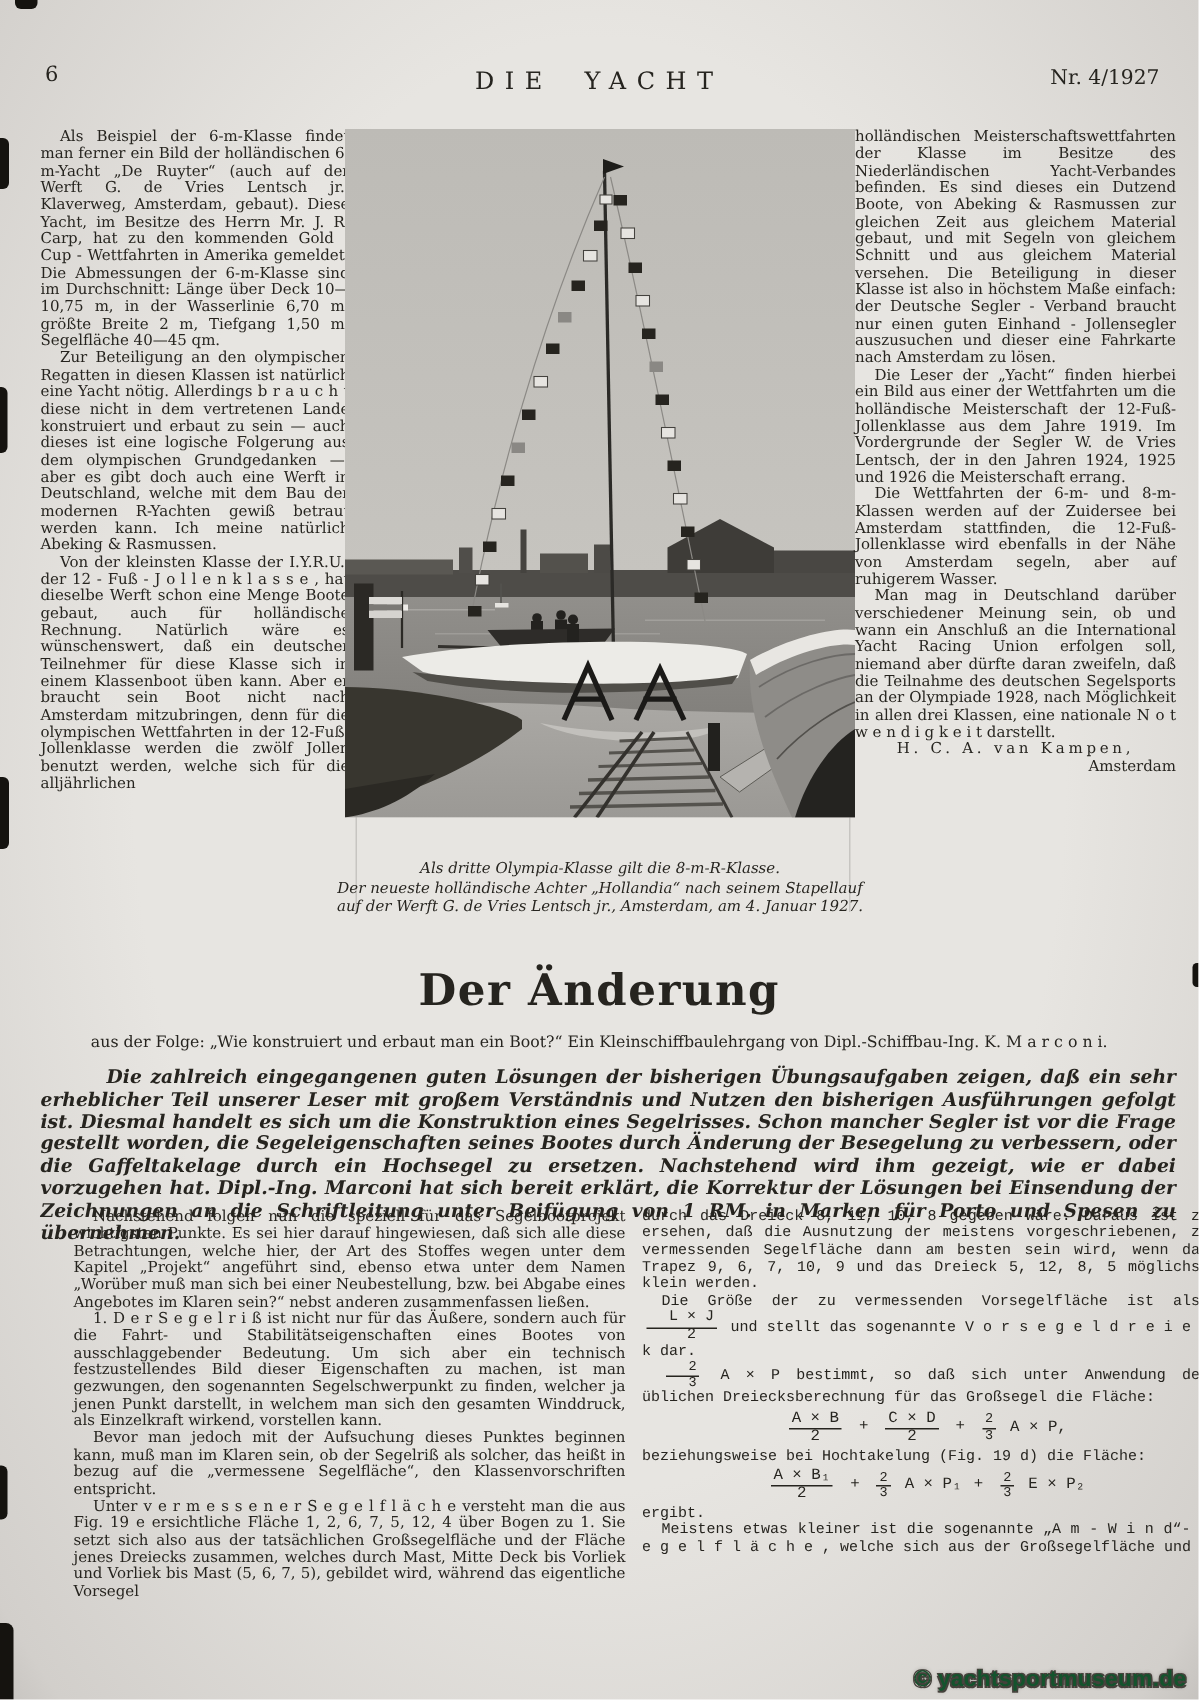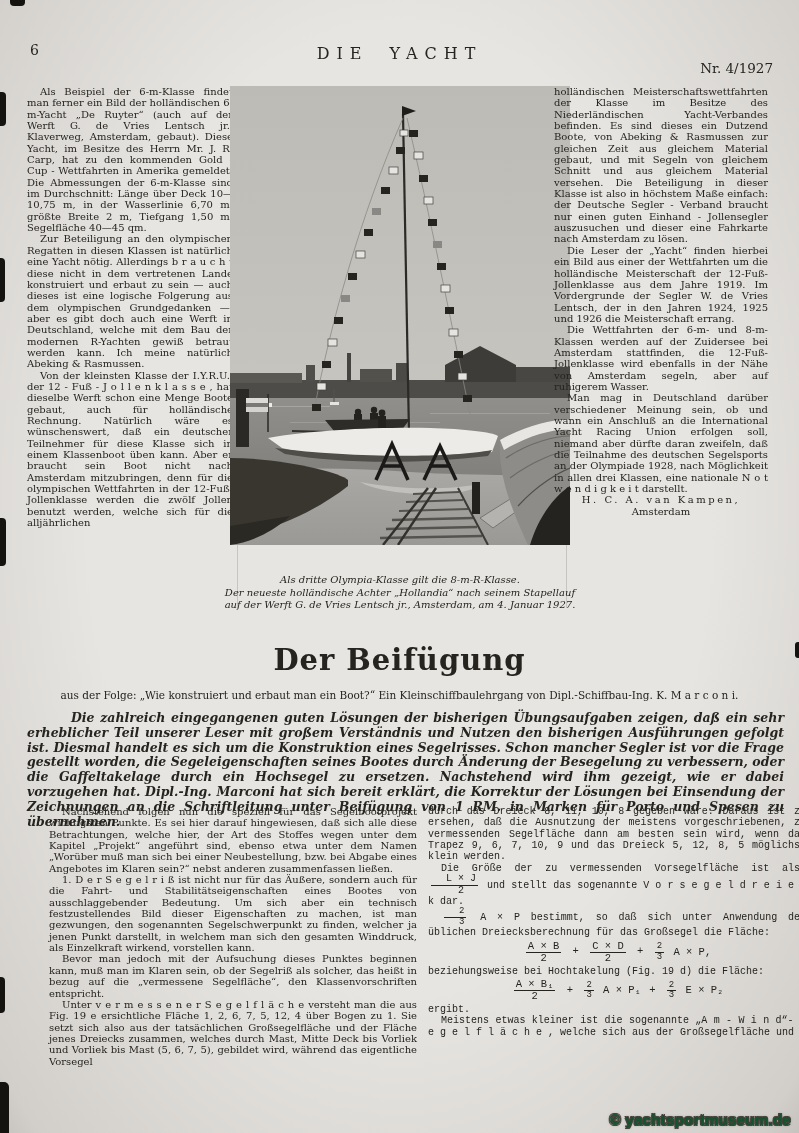"Nr. 4/1927" .issue { top: 60px -> 44px }
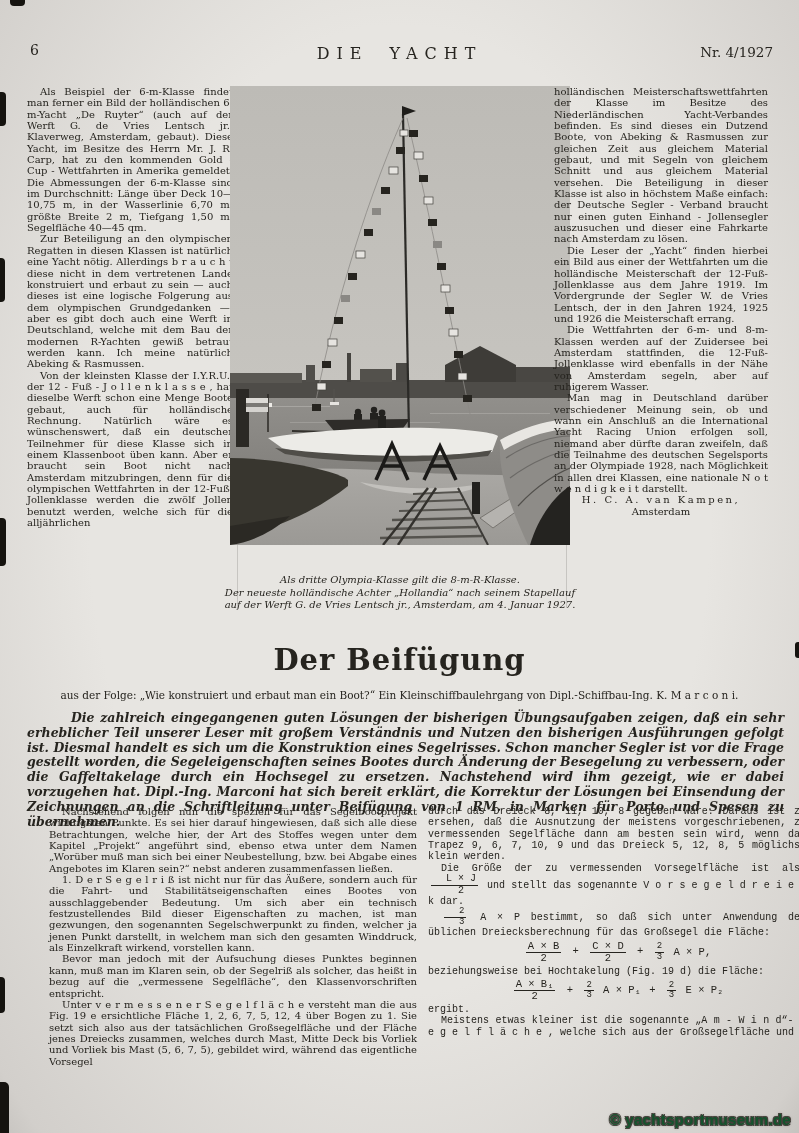"holländischen Meisterschaftswettfahrten" .upper-right { left: 554px -> 570px }
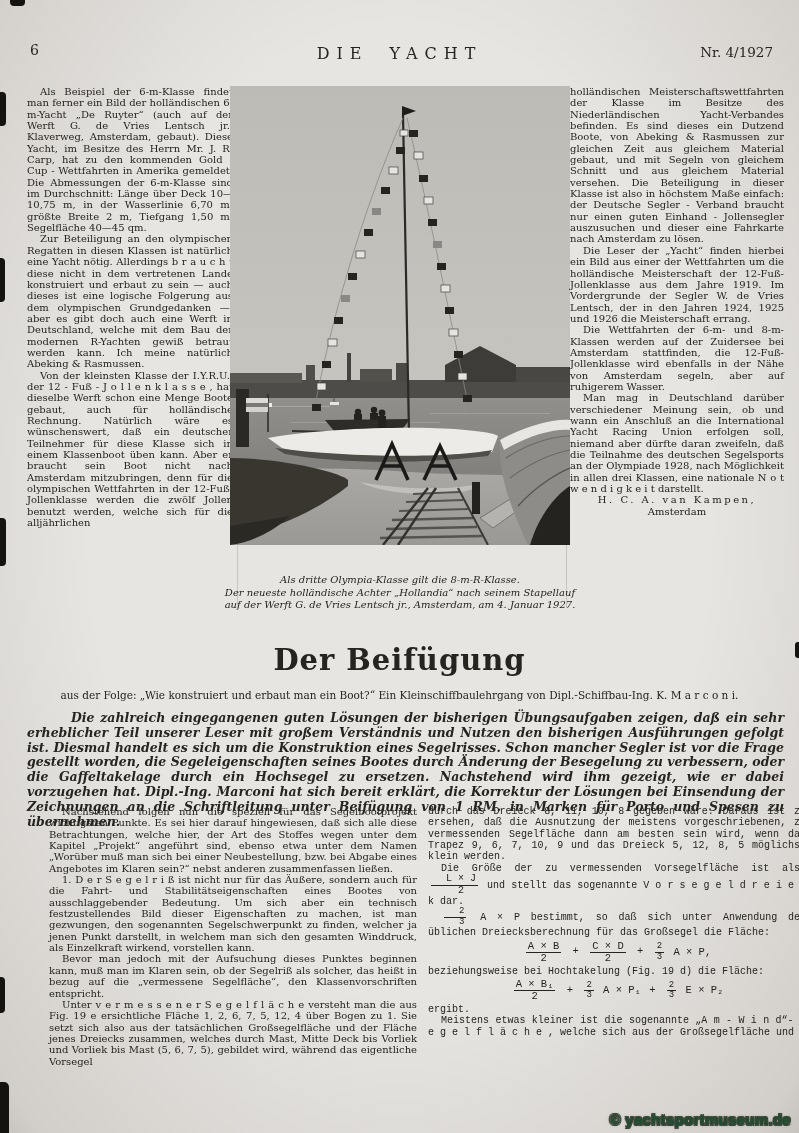"Amsterdam" .sig2 { text-align: center -> right }
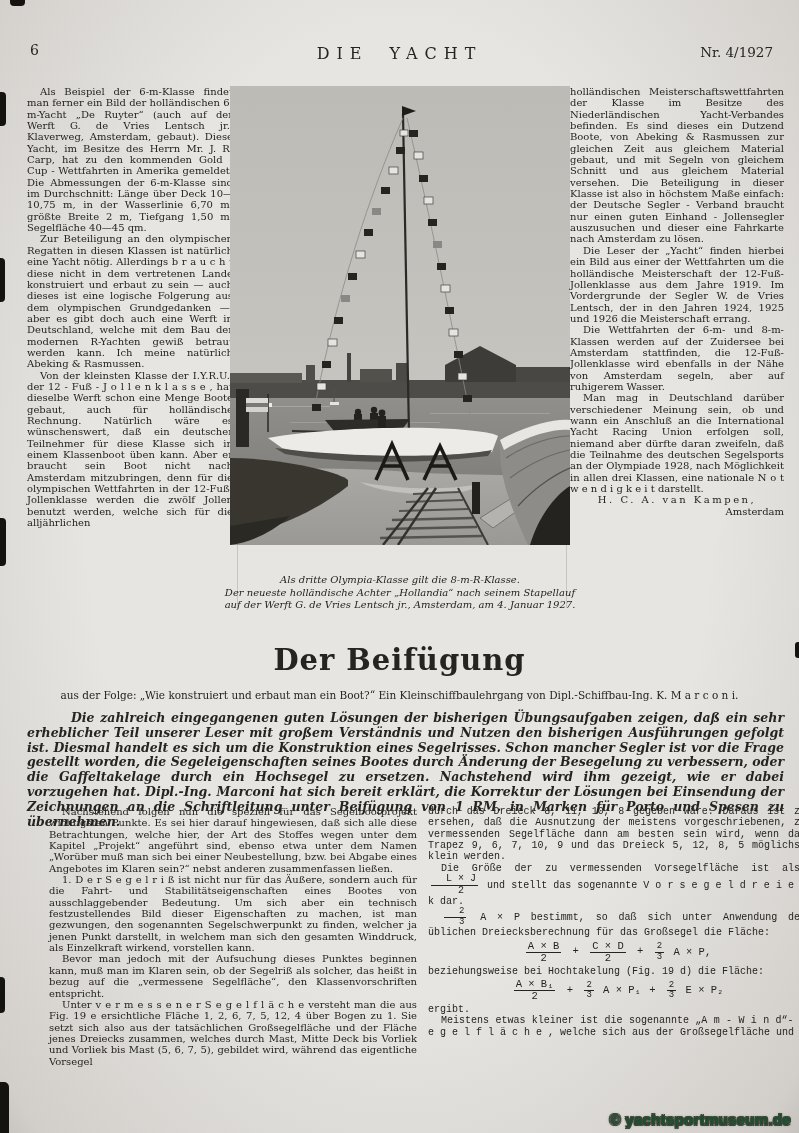"Der Beifügung" div.abs { text: Beifügung -> Änderung }
